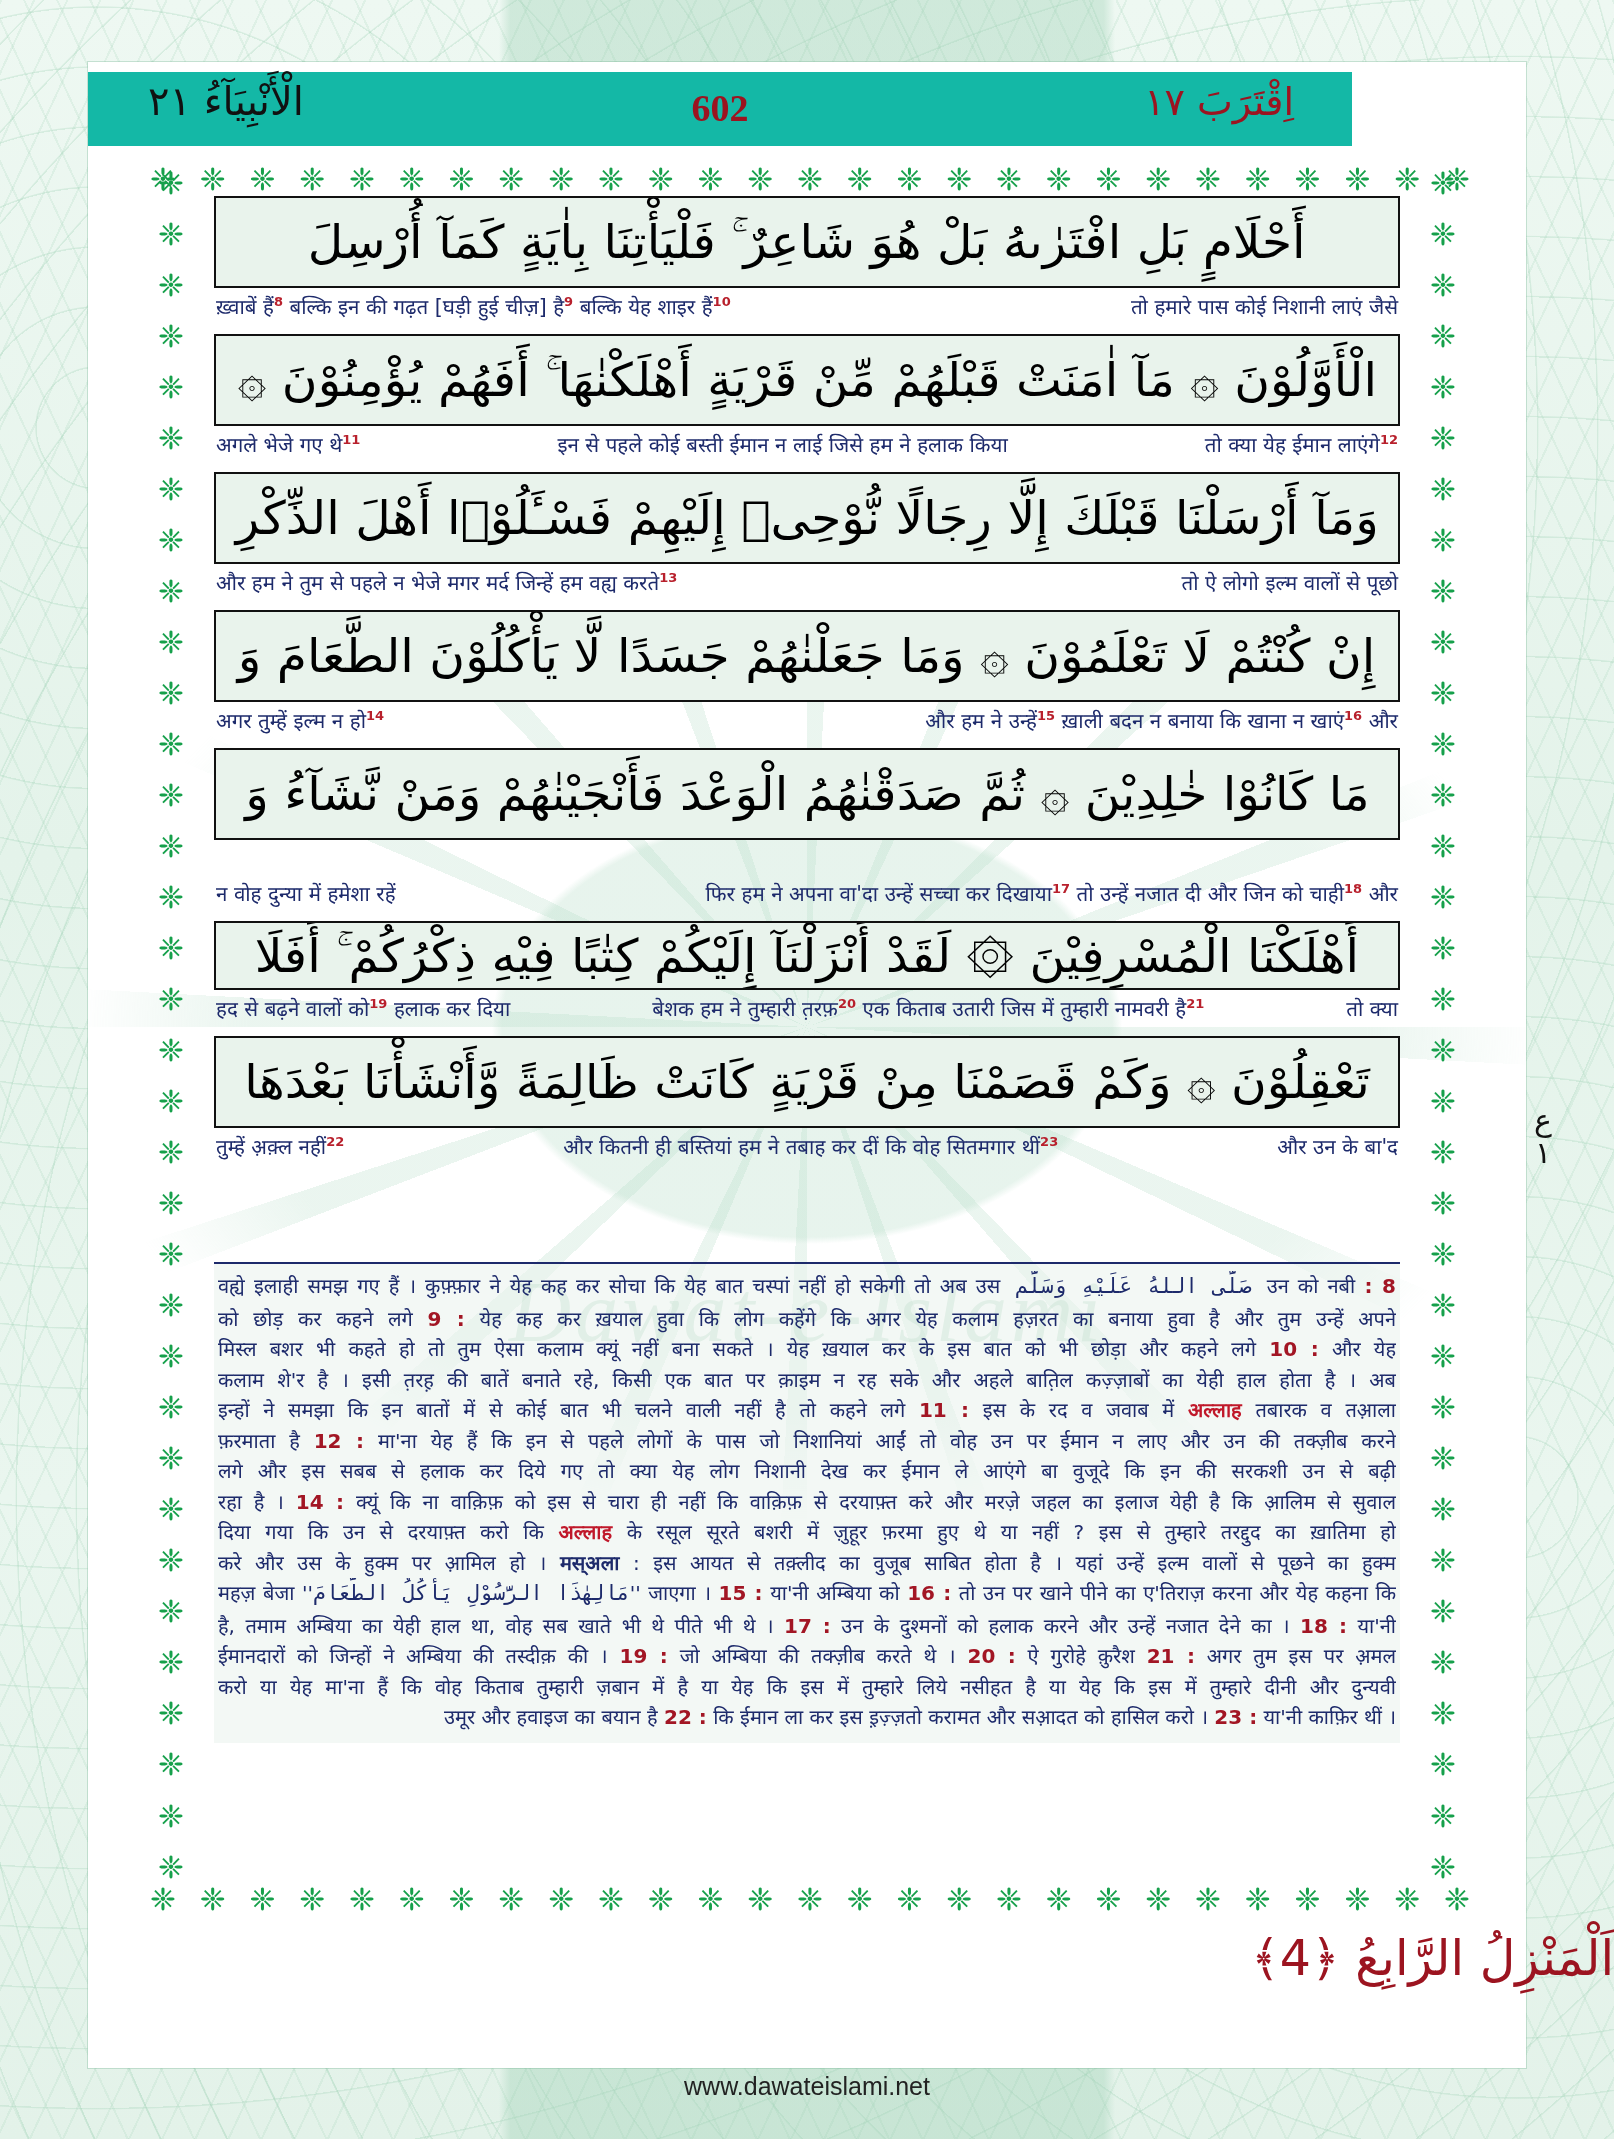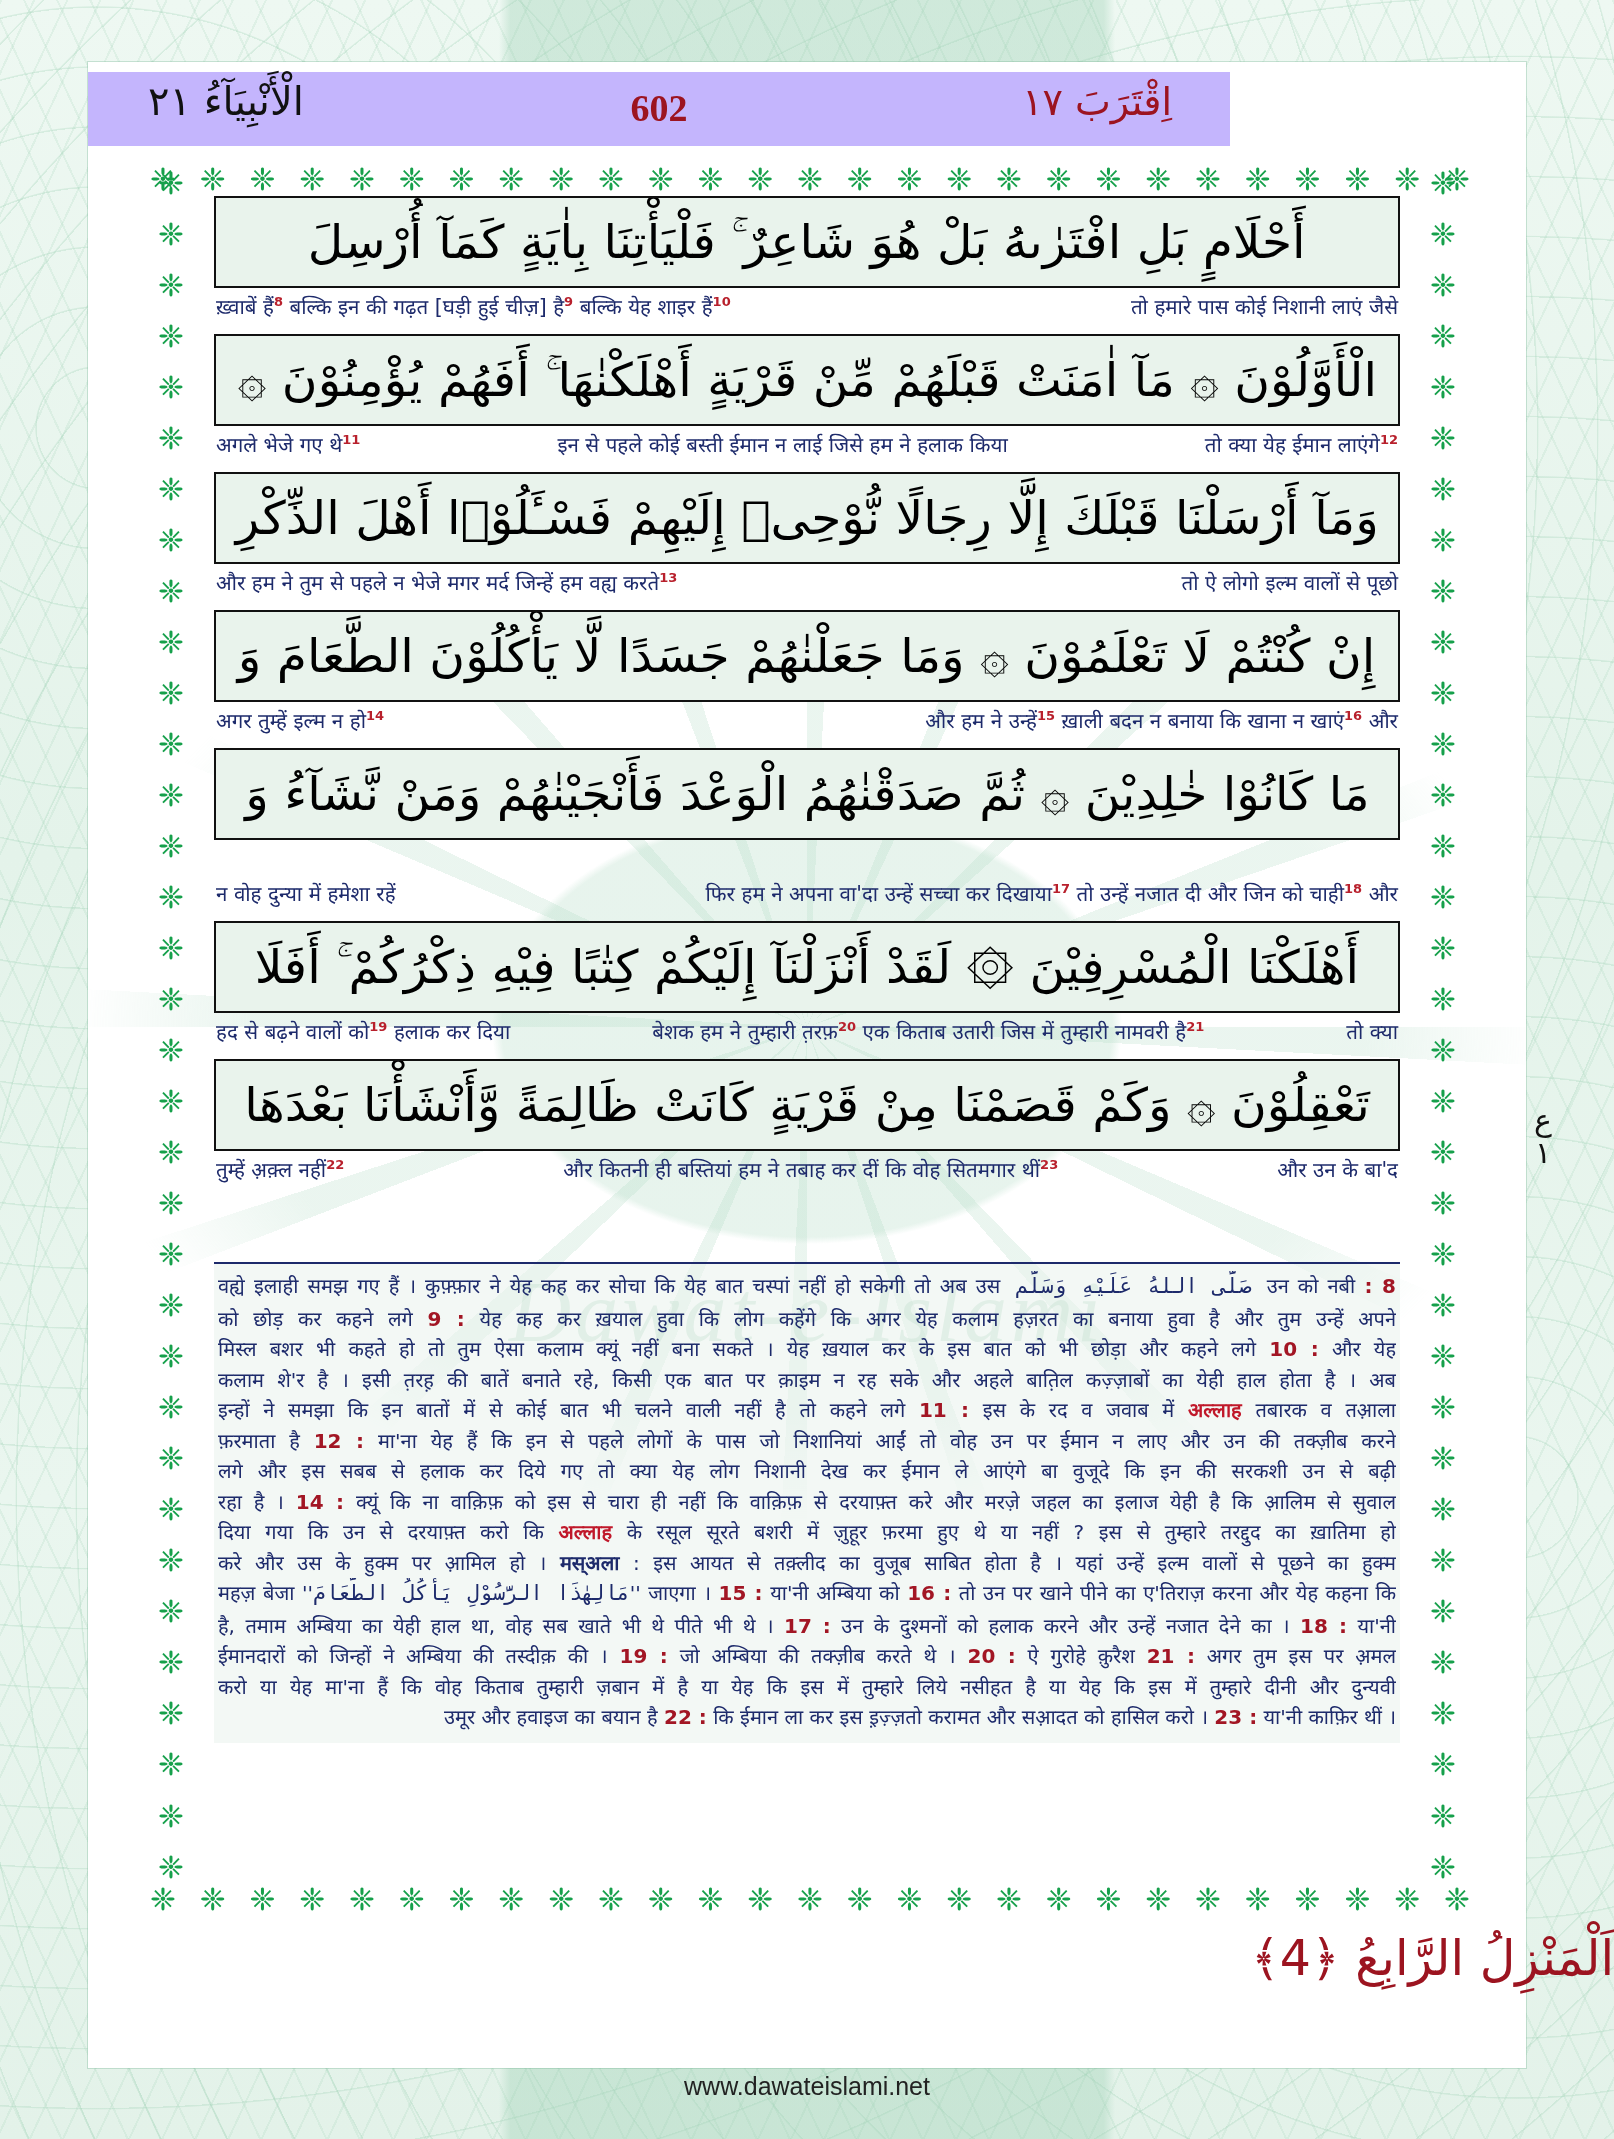"الْأَنْبِيَآءُ ٢١" #header { background: #c4b5fd -> #14b8a6; width: 1142px -> 1264px }
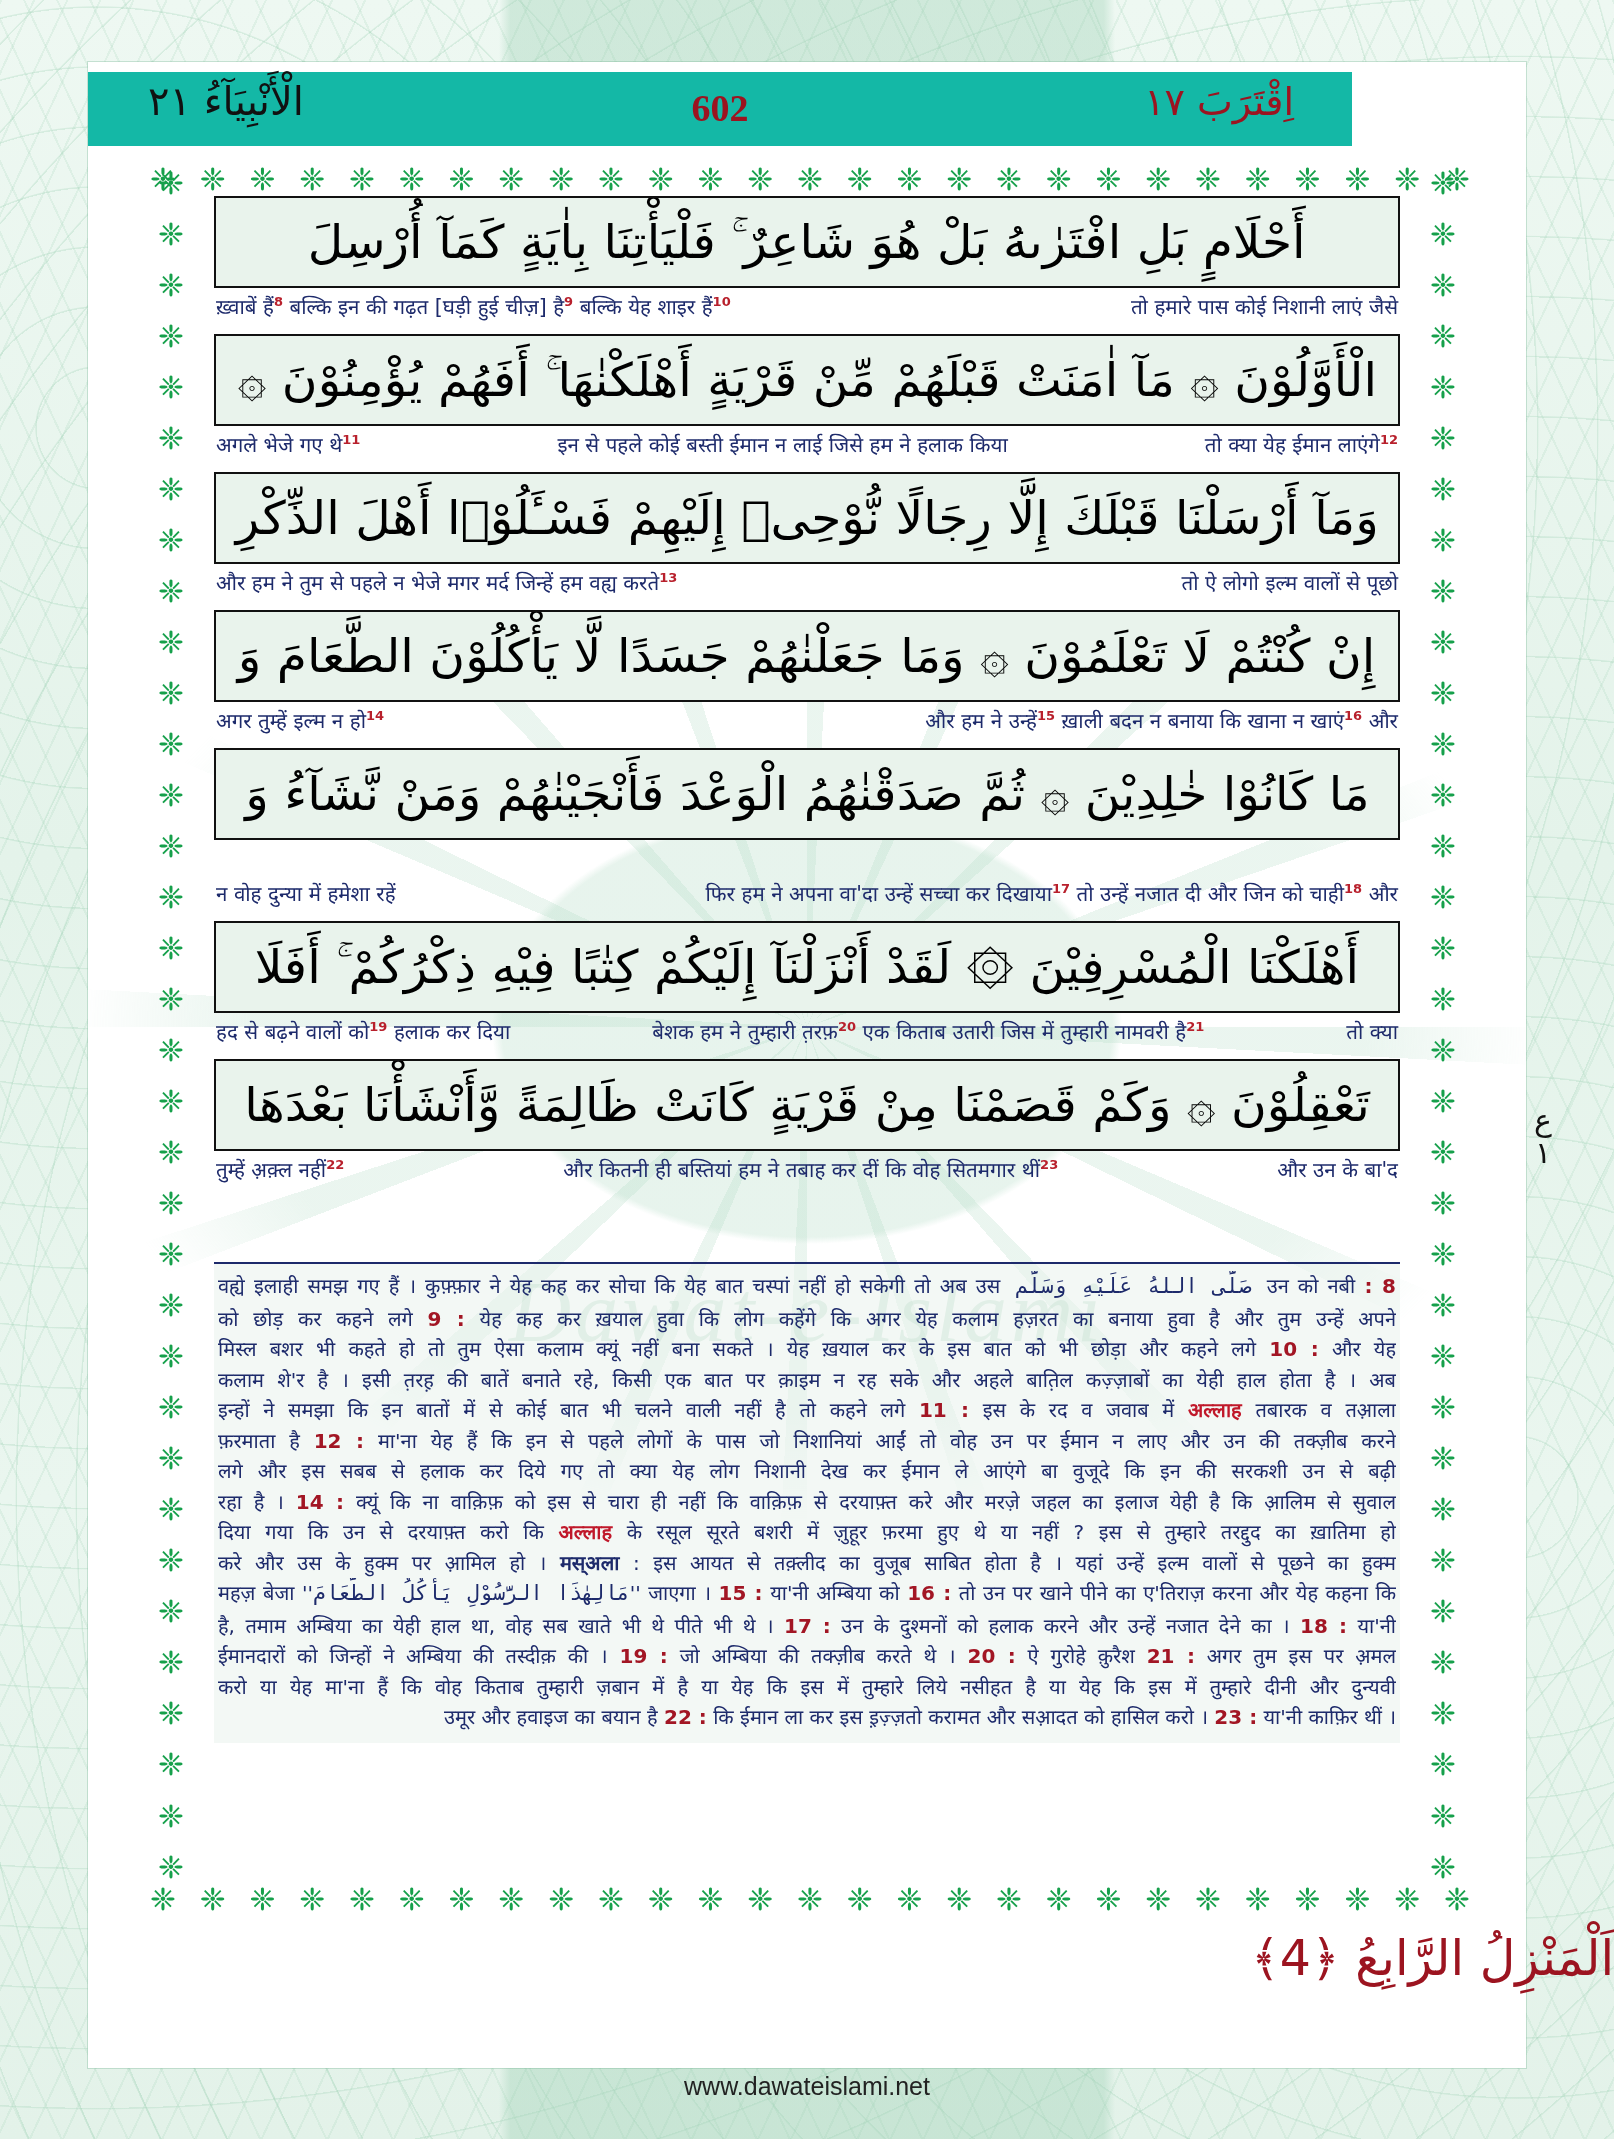"أَهْلَكْنَا الْمُسْرِفِيْنَ ۞ لَقَدْ" div.arabic-box { height: 92px -> 69px }
